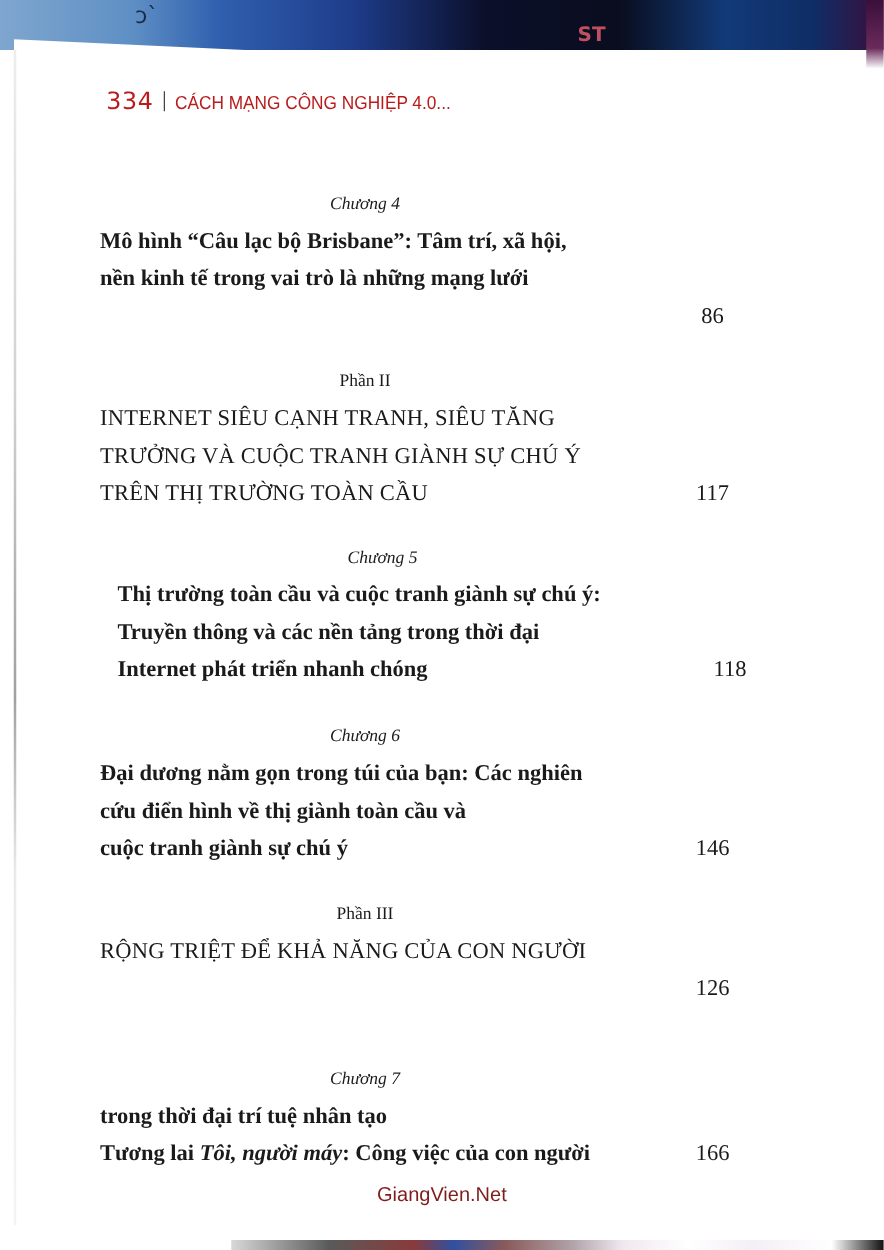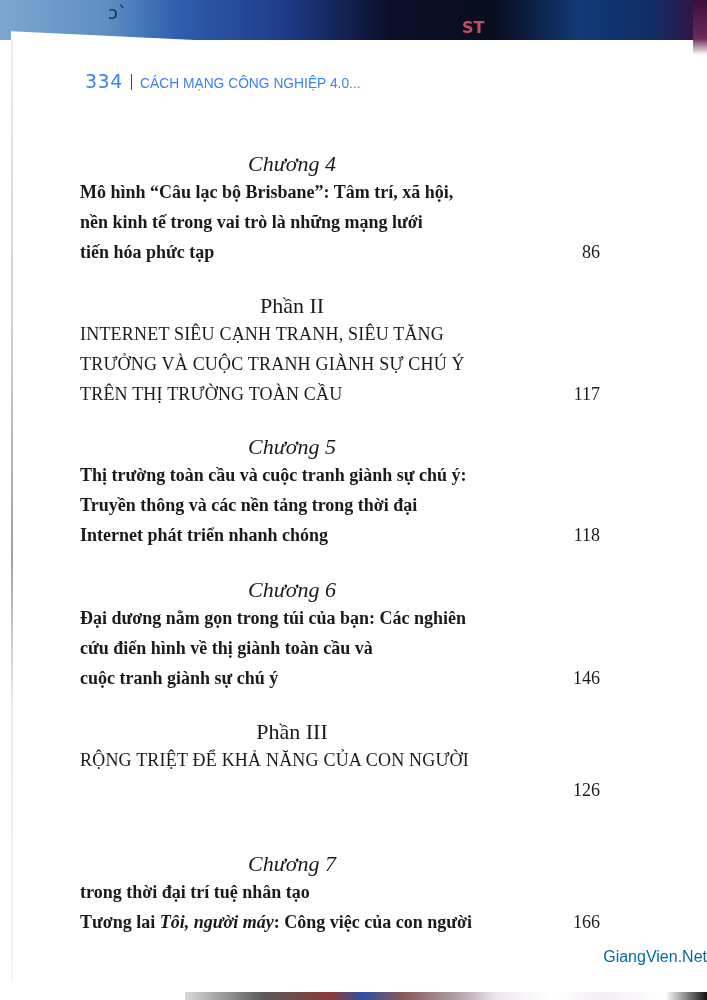"334 CÁCH MẠNG CÔNG NGHIỆP" .header { color: #3b82f6 -> #b91c1c }
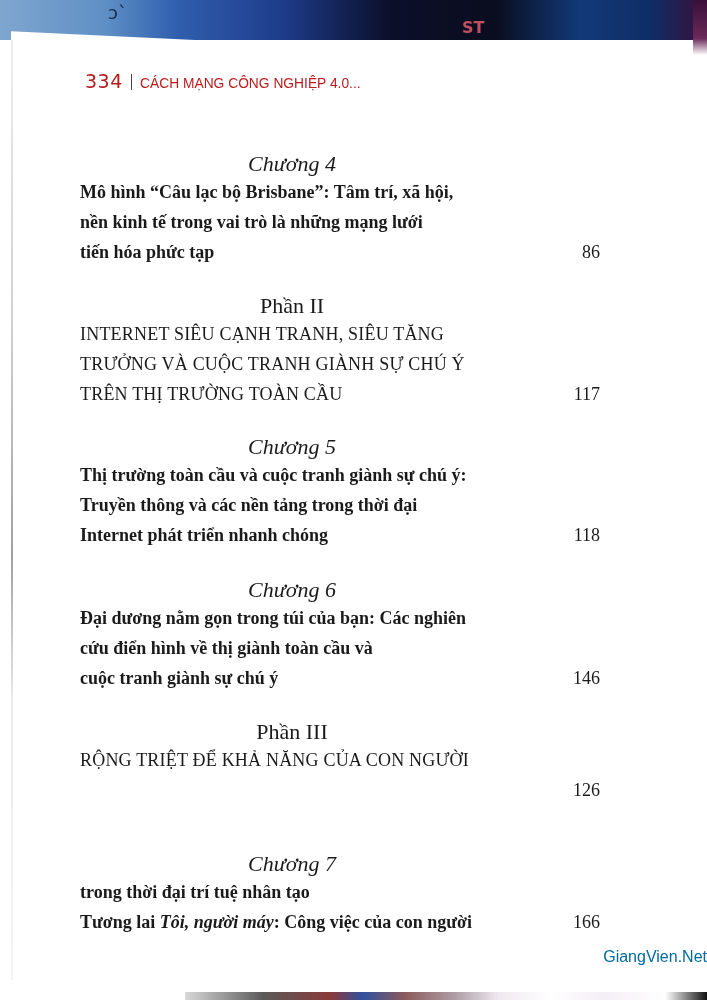"Chương 4" .entry .label { font-size: 22px -> 14px }
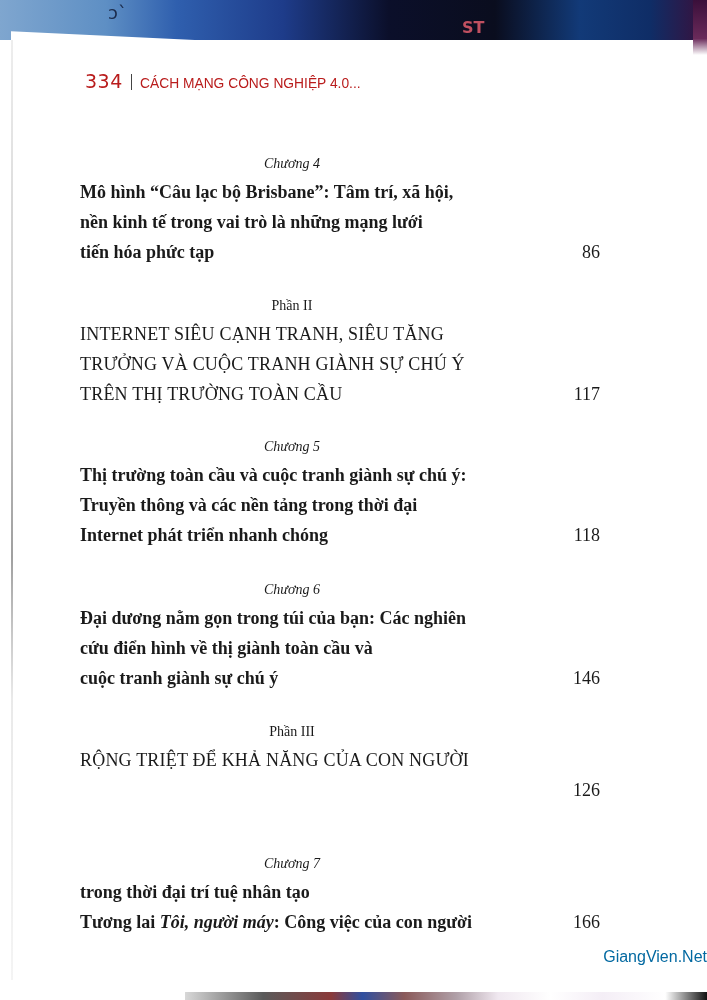"tiến hóa phức tạp" div.title-line { html: <div>tiến hóa phức tạp</div> -> none }
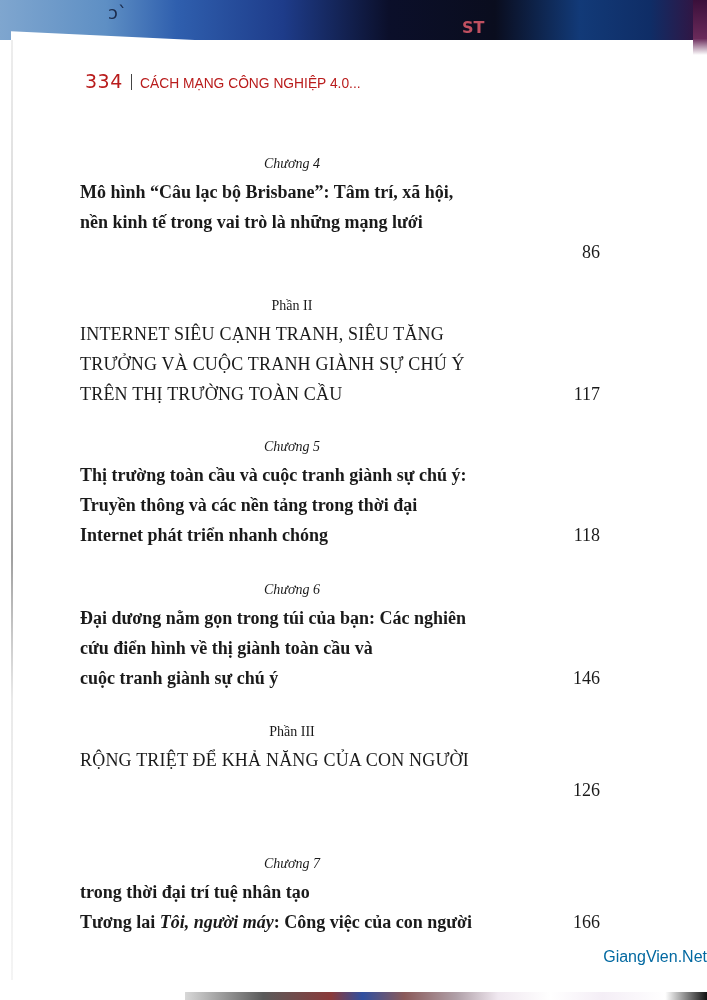"86" .entry .page-ref { text-align: right -> center }
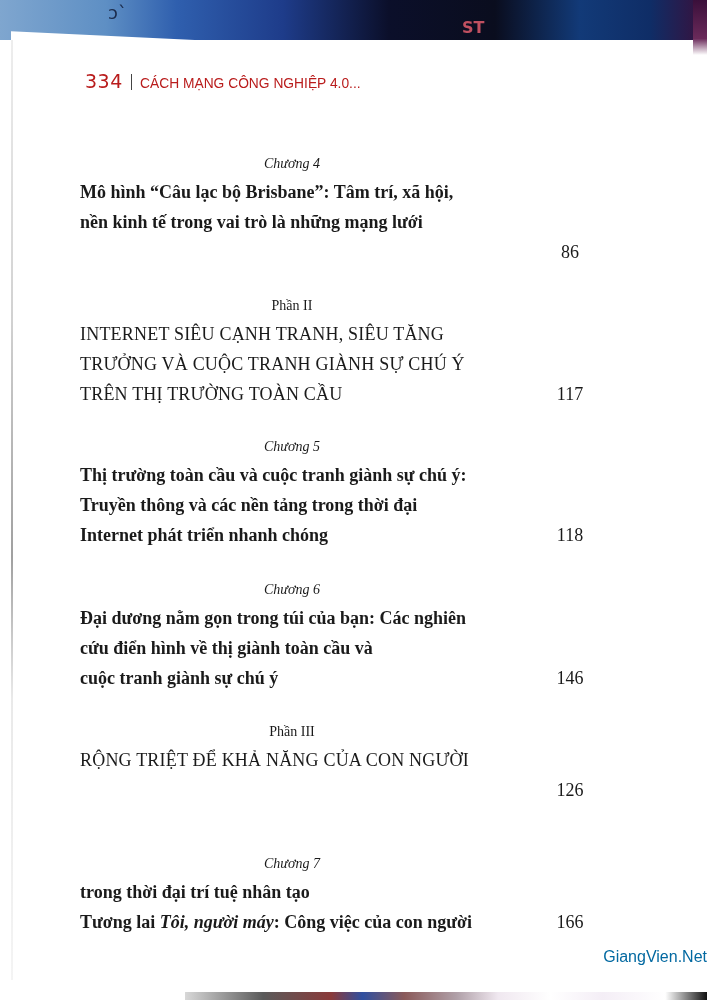"Chương 5" div.entry { left: 0 -> 14px }
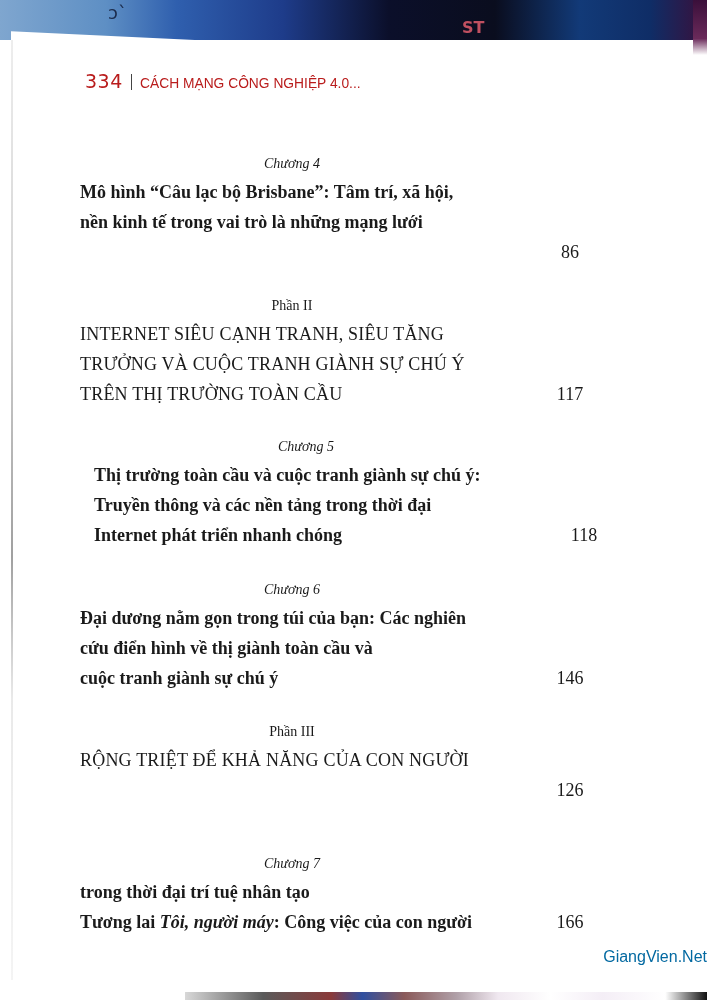"GiangVien.Net" .watermark { color: #0369a1 -> #7f1d1d; text-align: right -> center }
